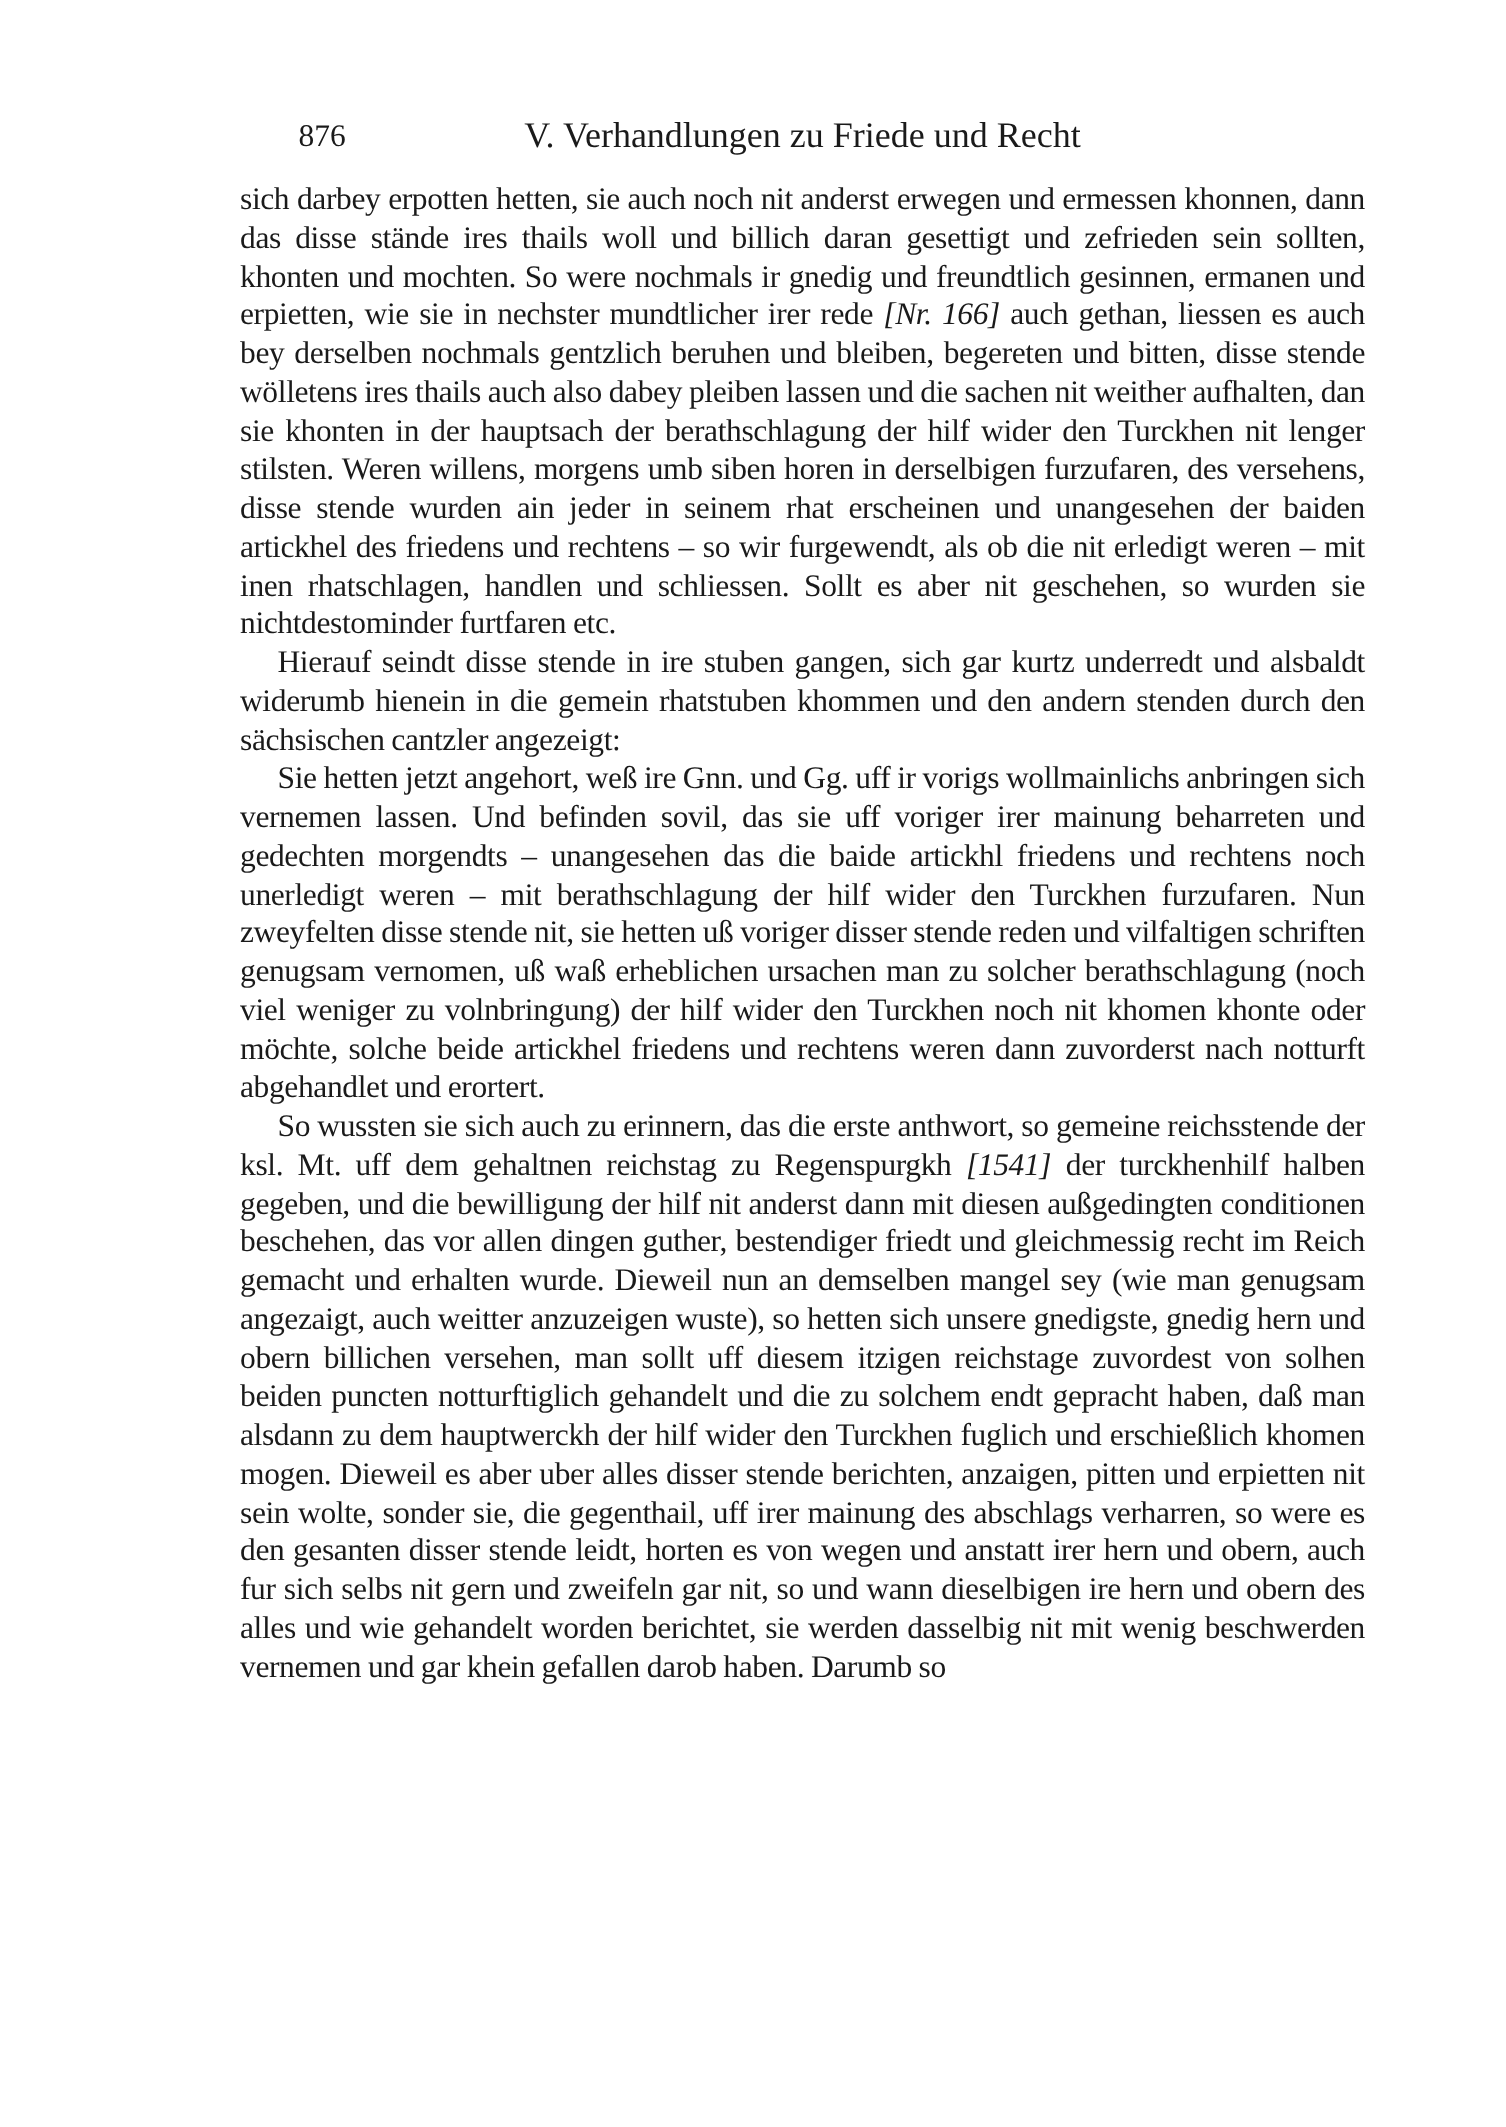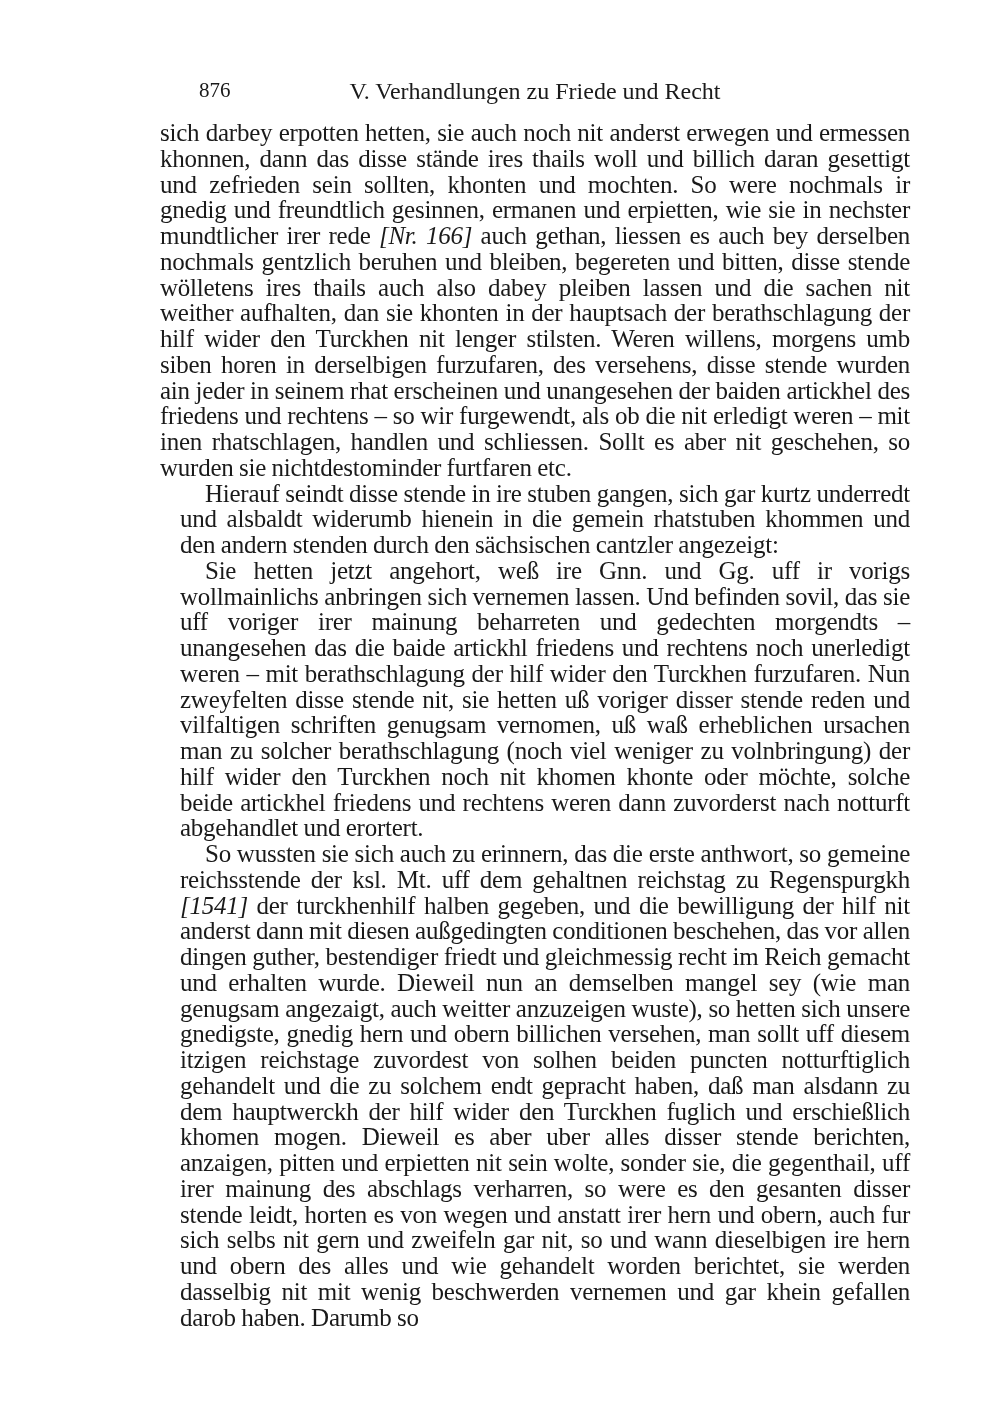"sich darbey erpotten hetten, sie" .body-text { font-size: 25px -> 21px }
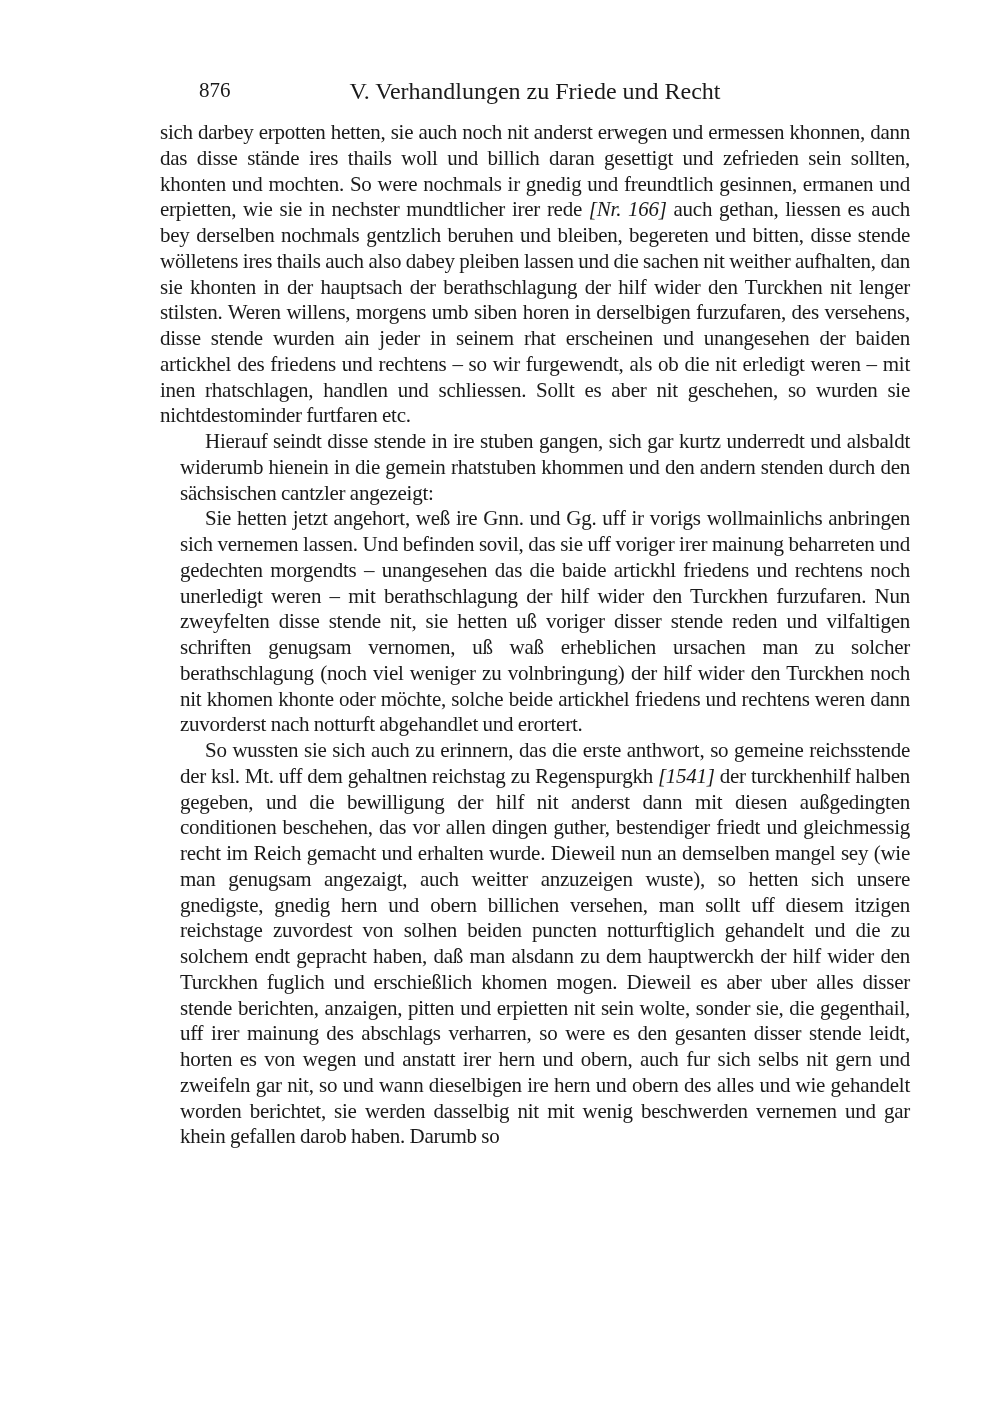"Hierauf seindt disse stende in" .body-text p.indent { margin-left: 20px -> none }
